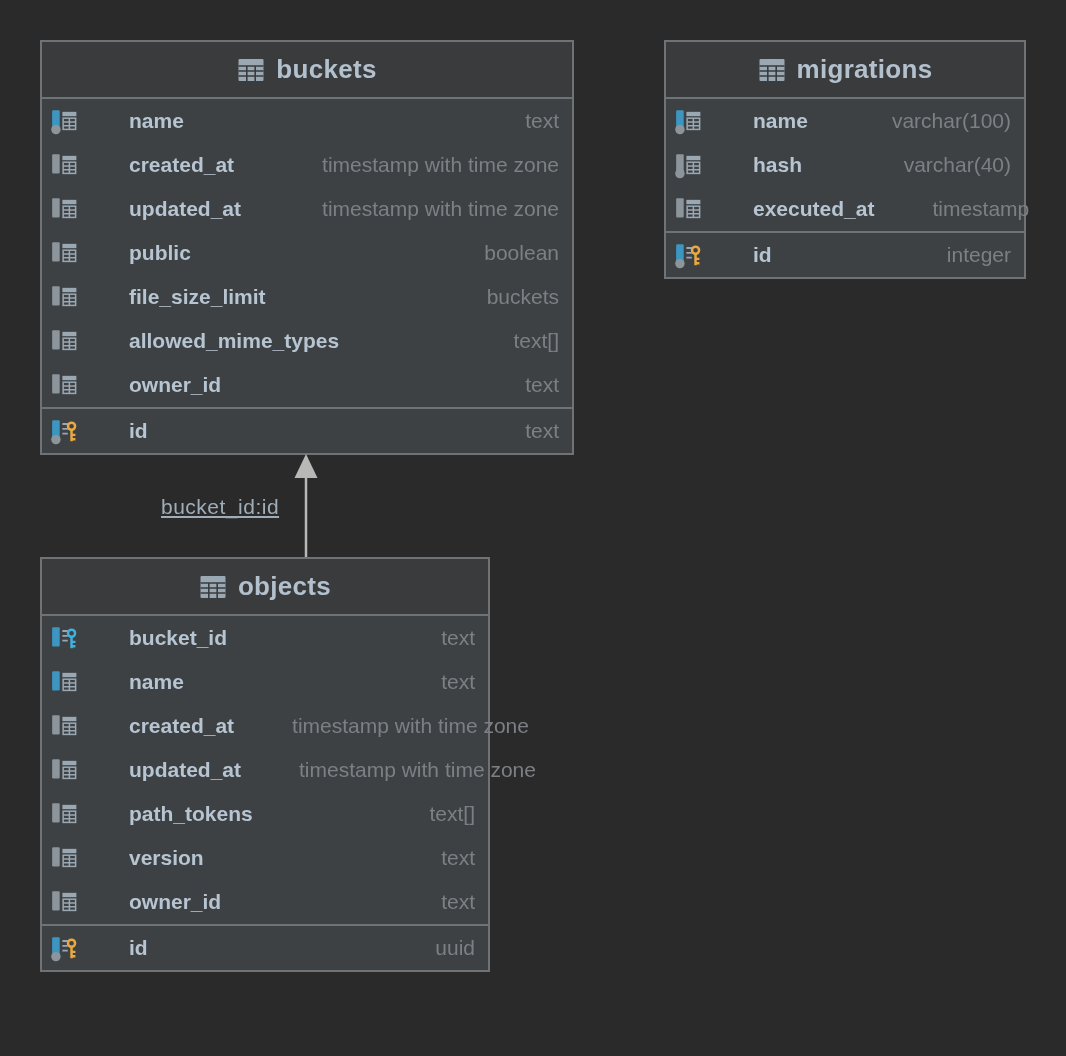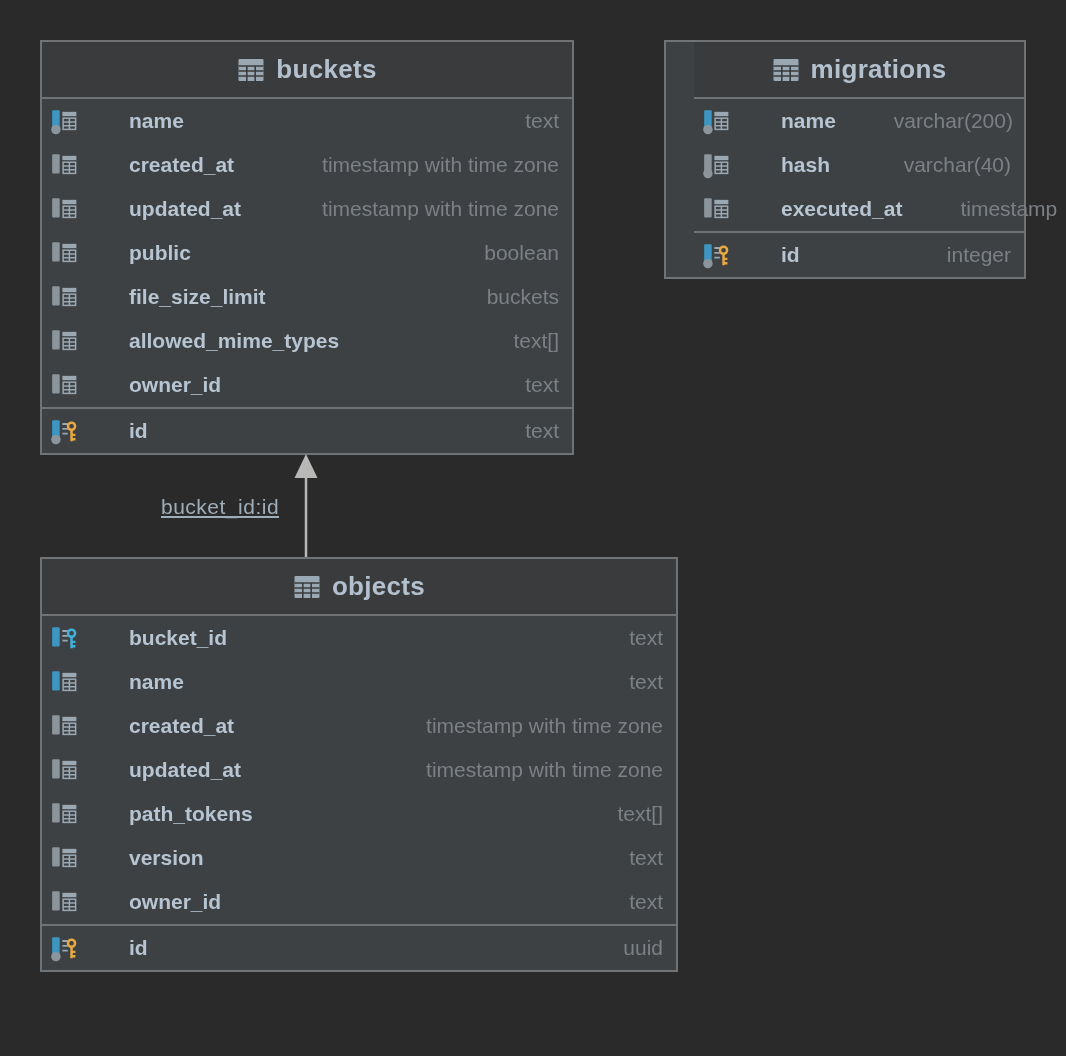"migrations" #t-migrations { padding-left: 28px -> none }
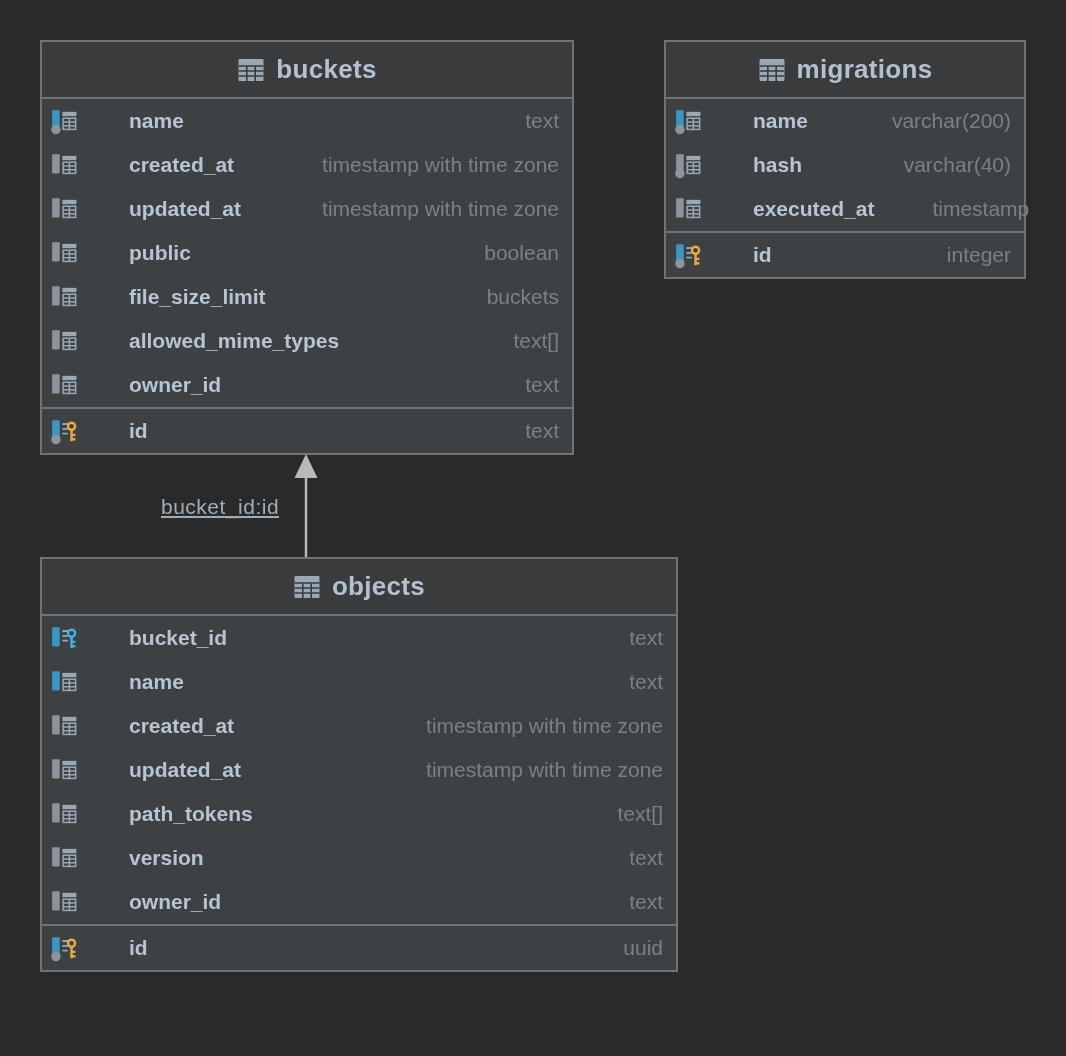"varchar(200)" span.col-type { text: 200 -> 100 }
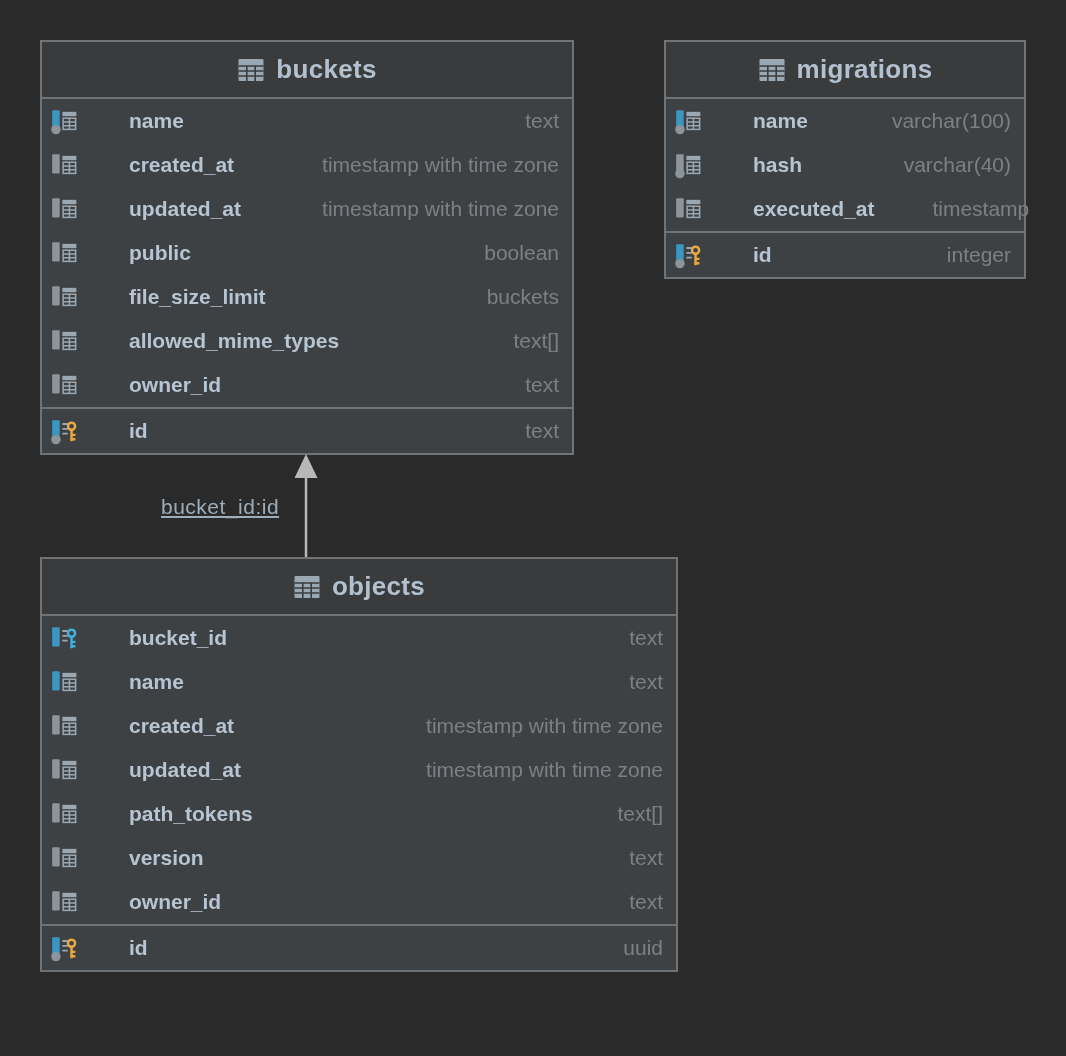"objects" #t-objects { width: 638px -> 450px }
